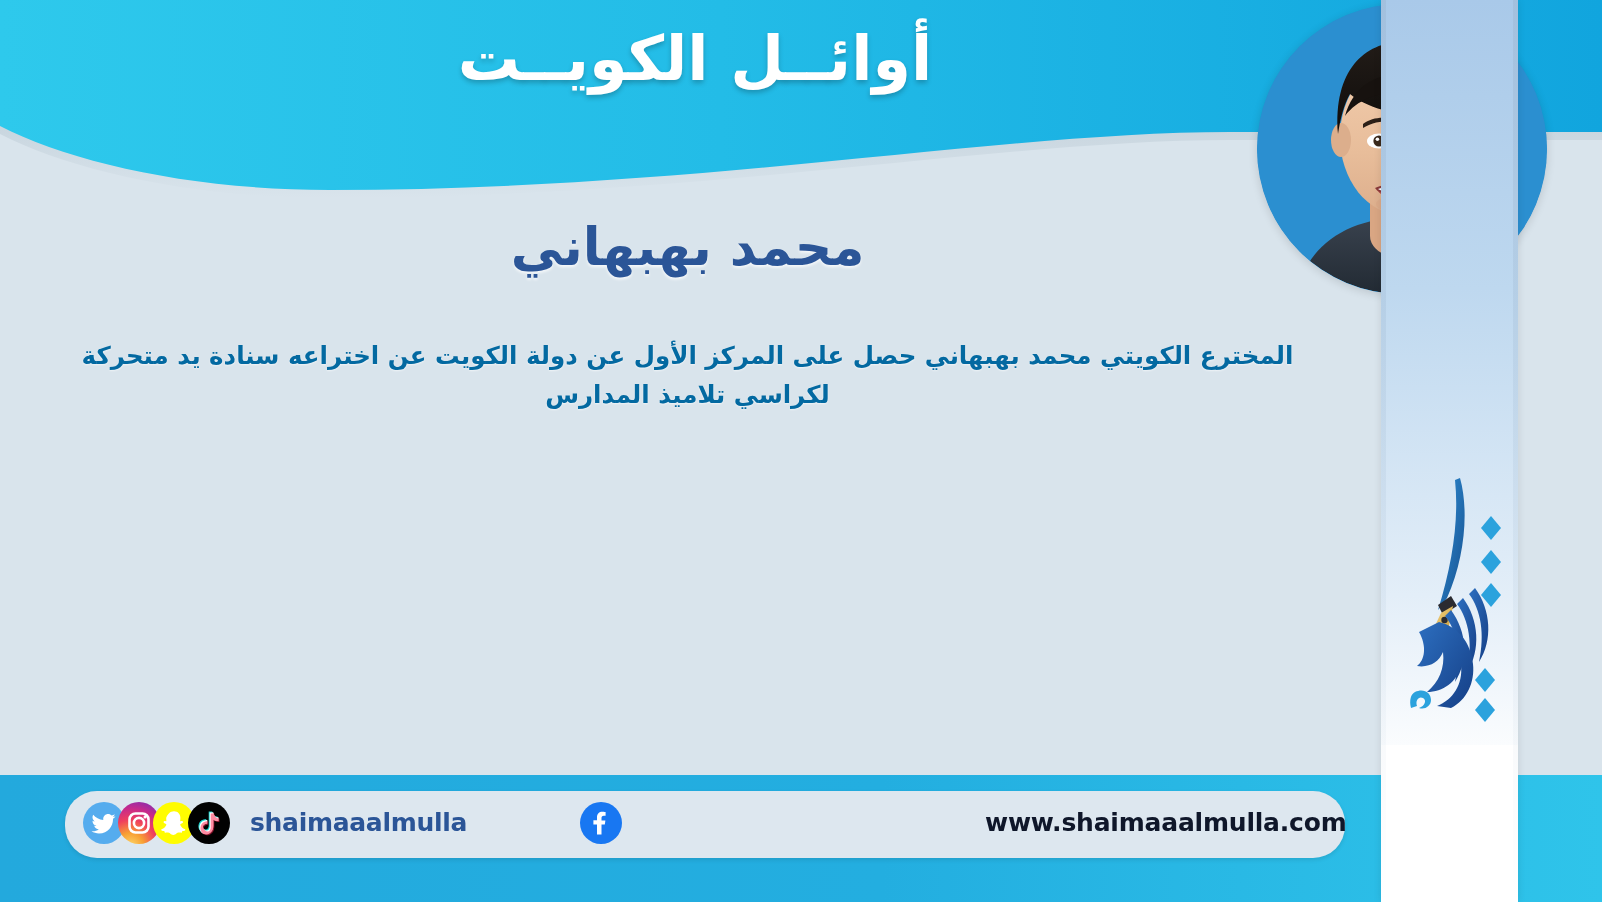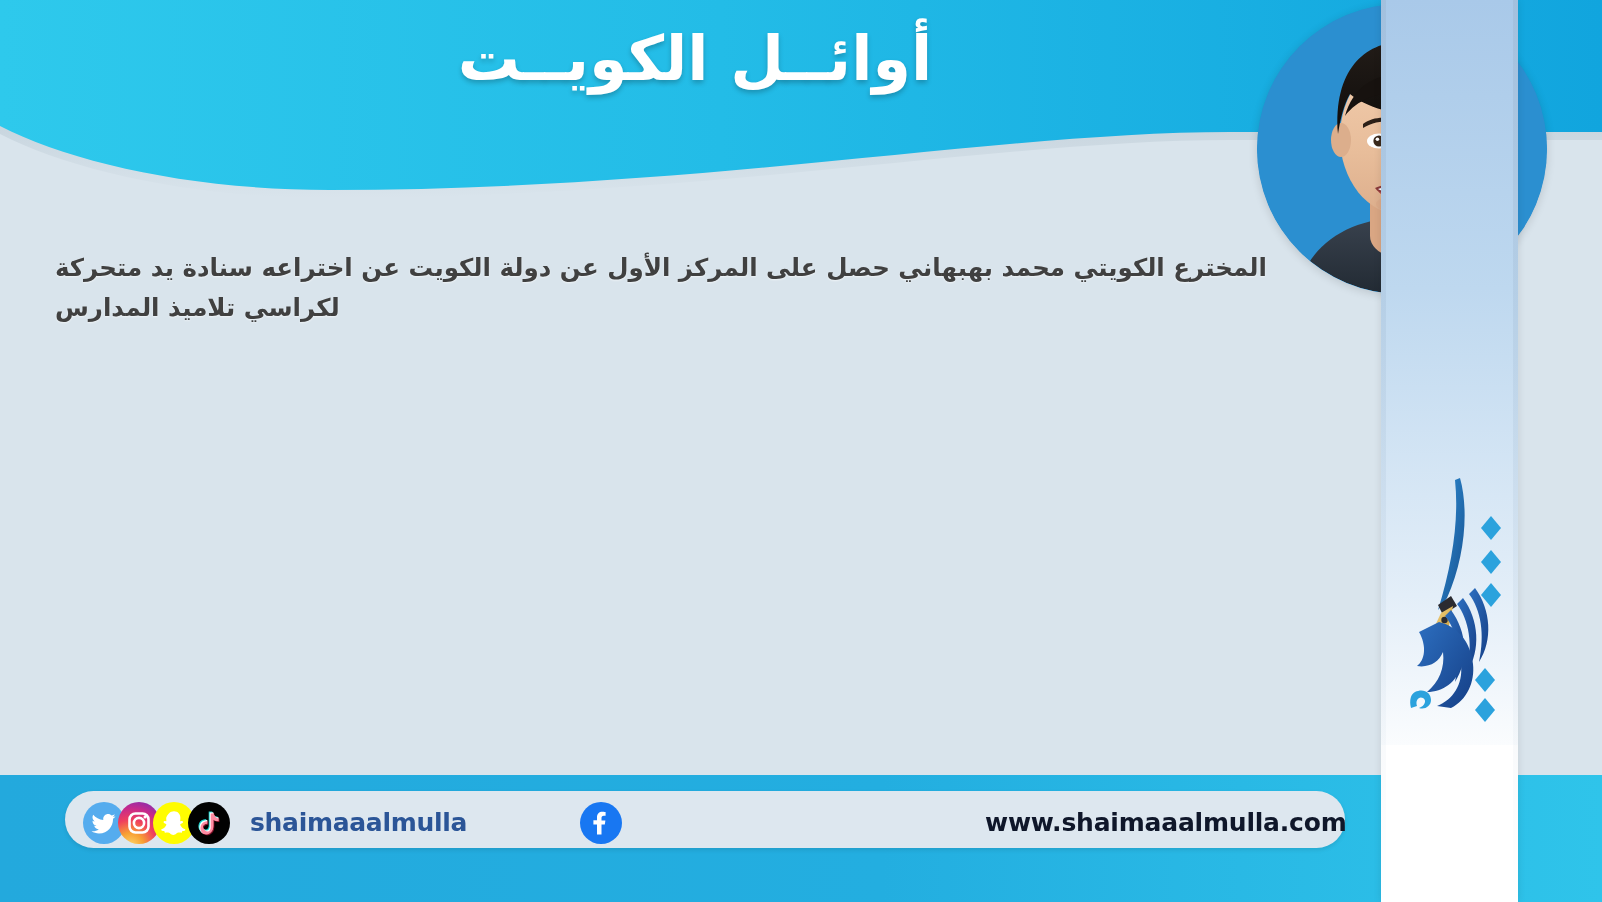"محمد بهبهاني" h1.person-name { html: none -> <h1>محمد بهبهاني</h1> }
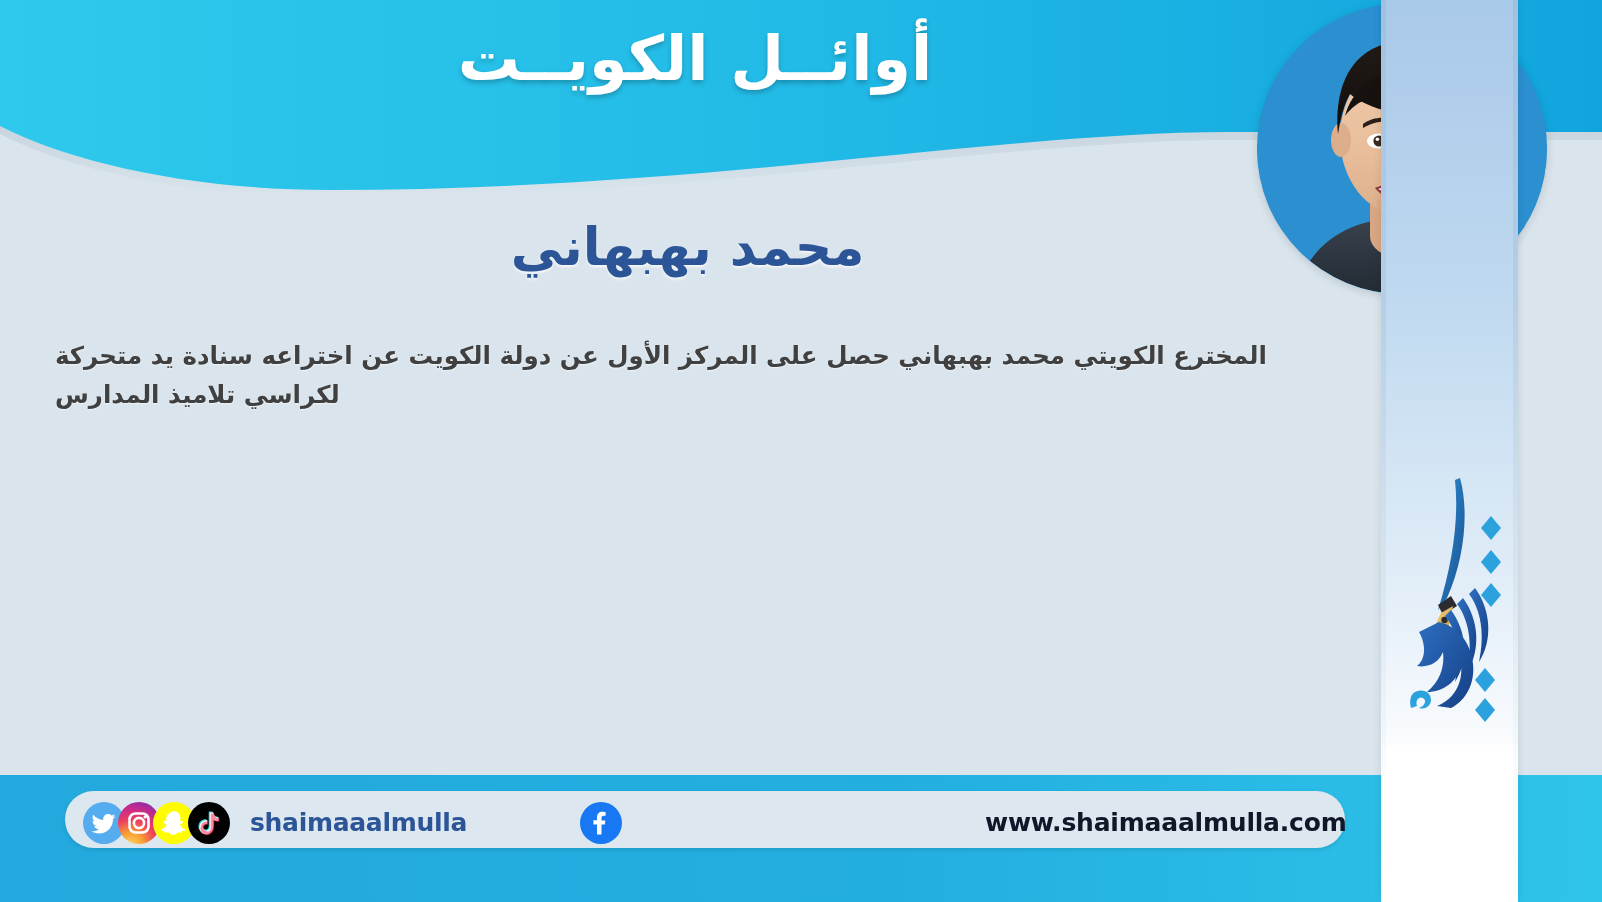"المخترع الكويتي محمد بهبهاني حصل" .person-desc { color: #404040 -> #0369a1; text-align: left -> center }
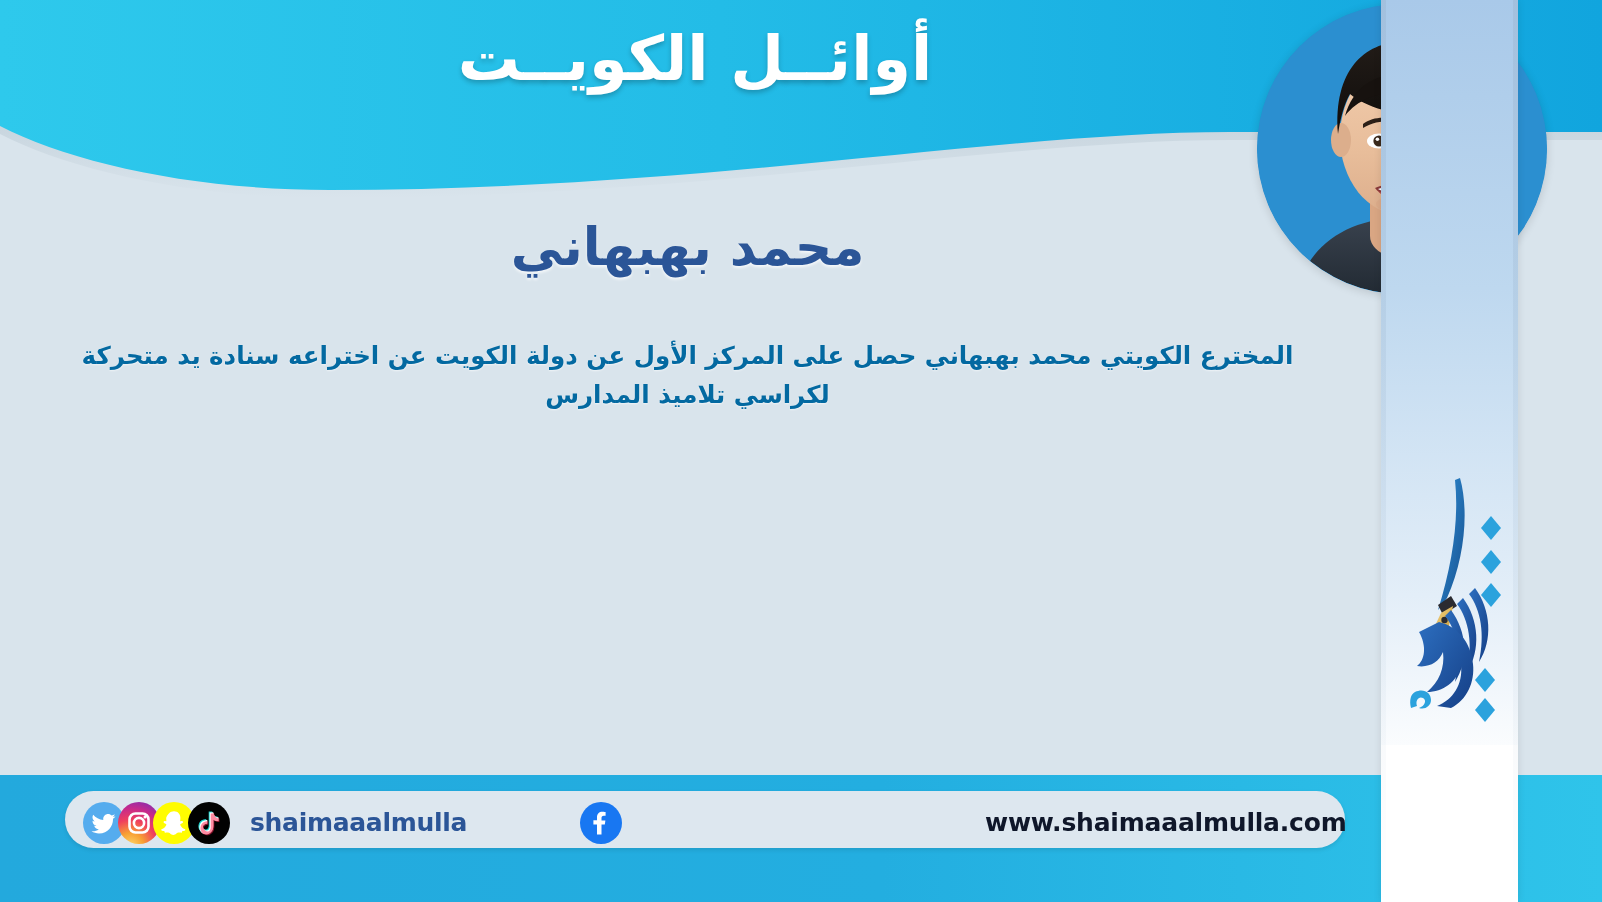"shaimaaalmulla" .footer-pill { height: 57px -> 67px }
